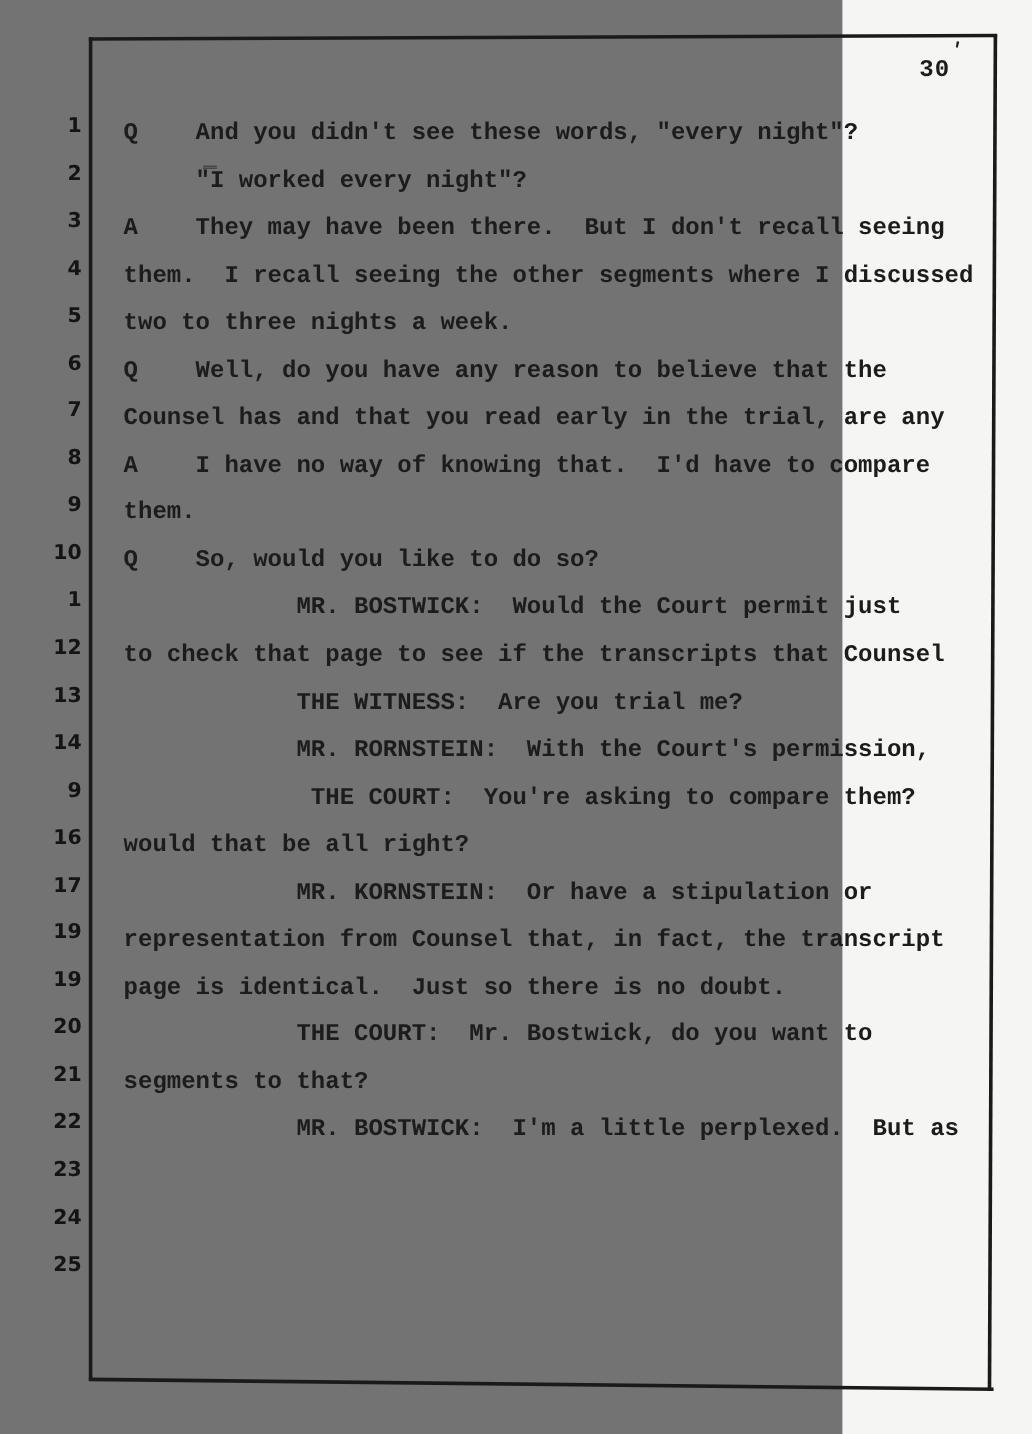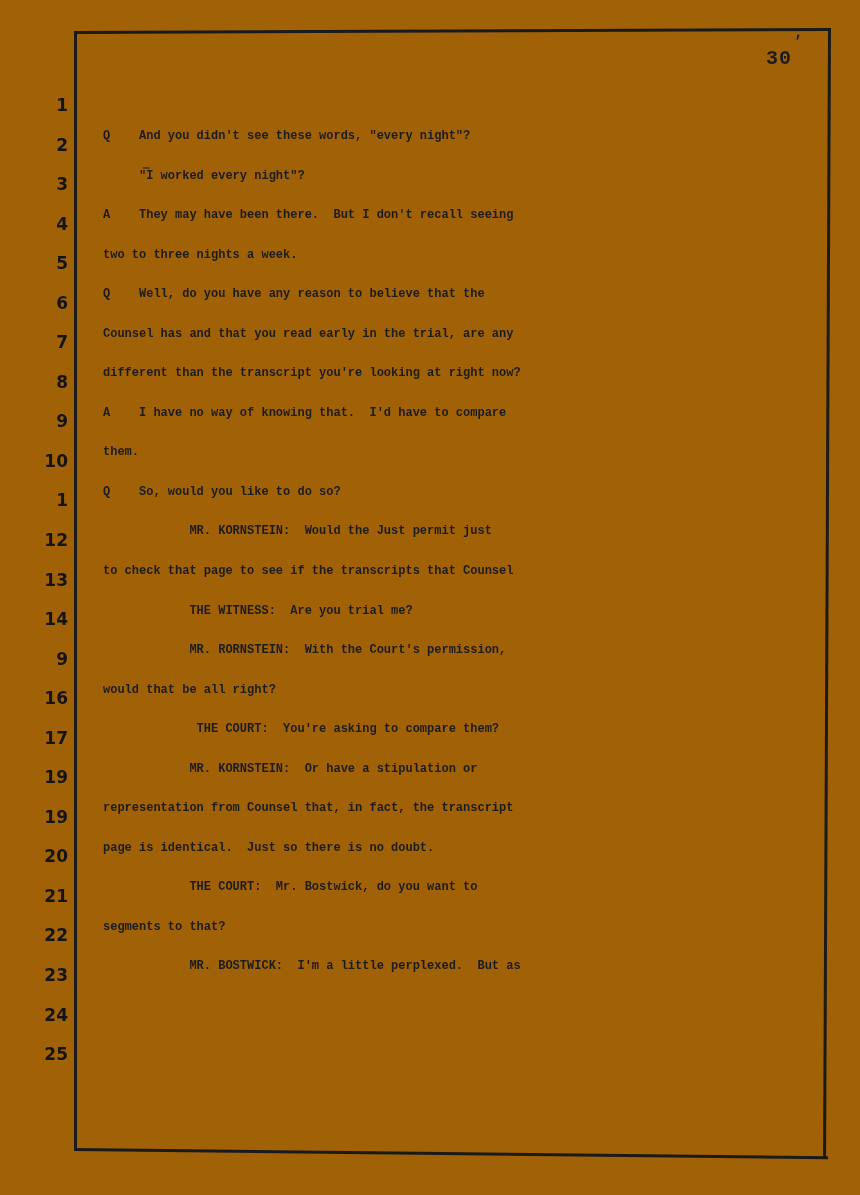"30" .scan { background: #a16207 -> #737373; width: 860px -> 702px }
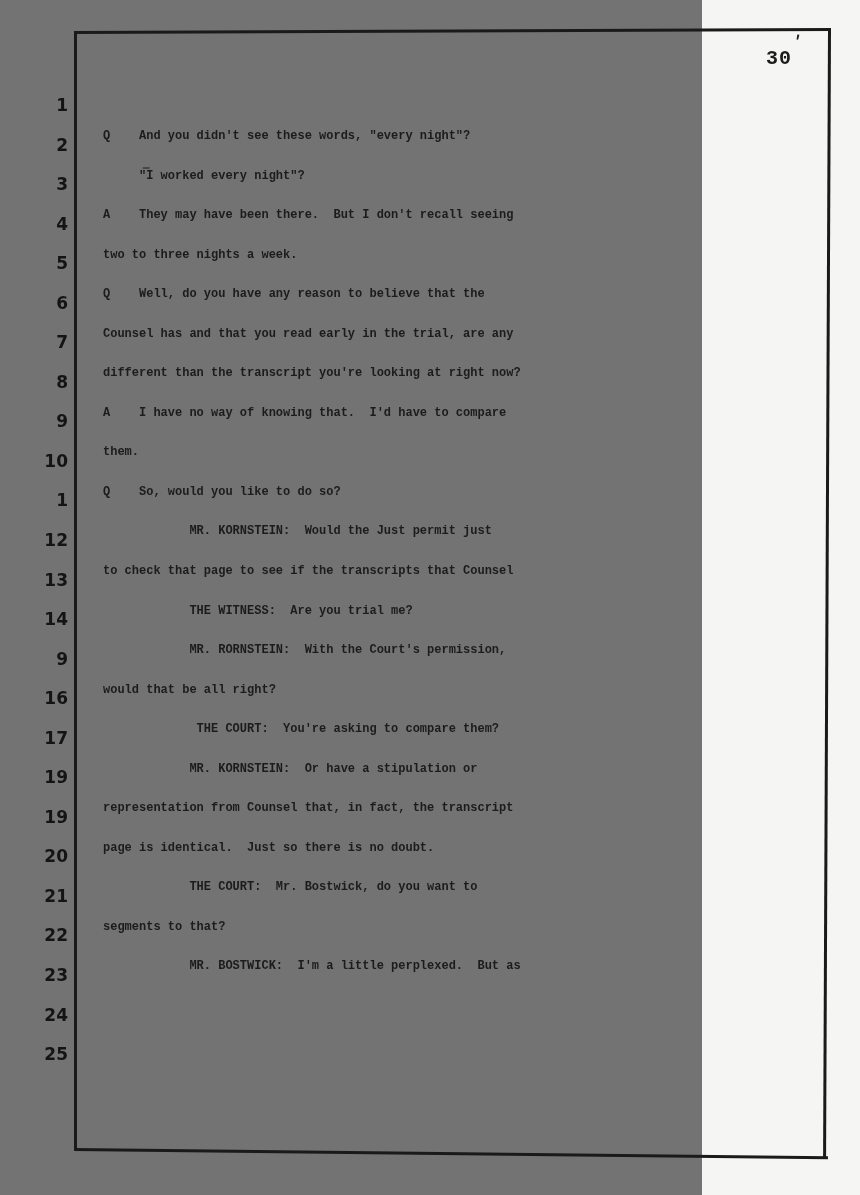"Q And you didn't see" .text-col { font-size: 12px -> 20px; margin-top: 25px -> none }
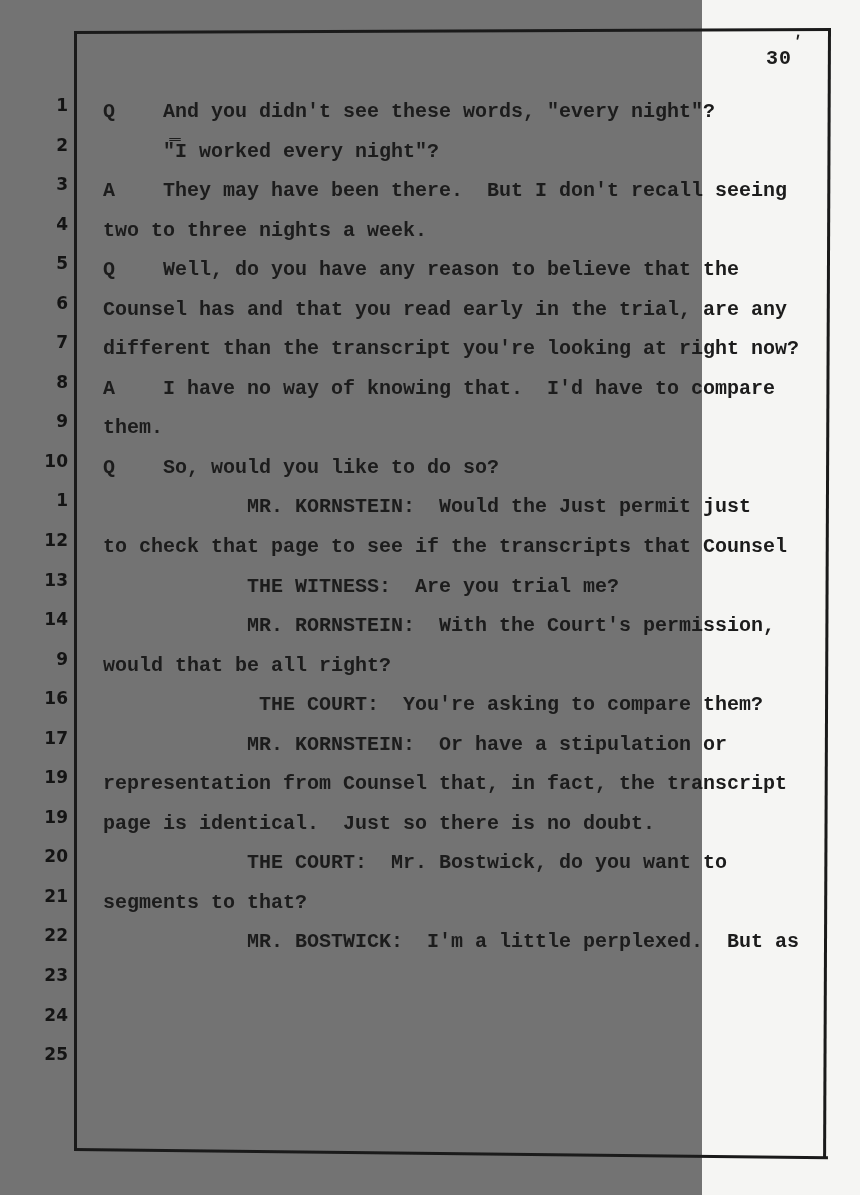"them. I recall seeing the" div.textrow { html: none -> <div>them. I recall seeing the other segments where I discussed</div> }
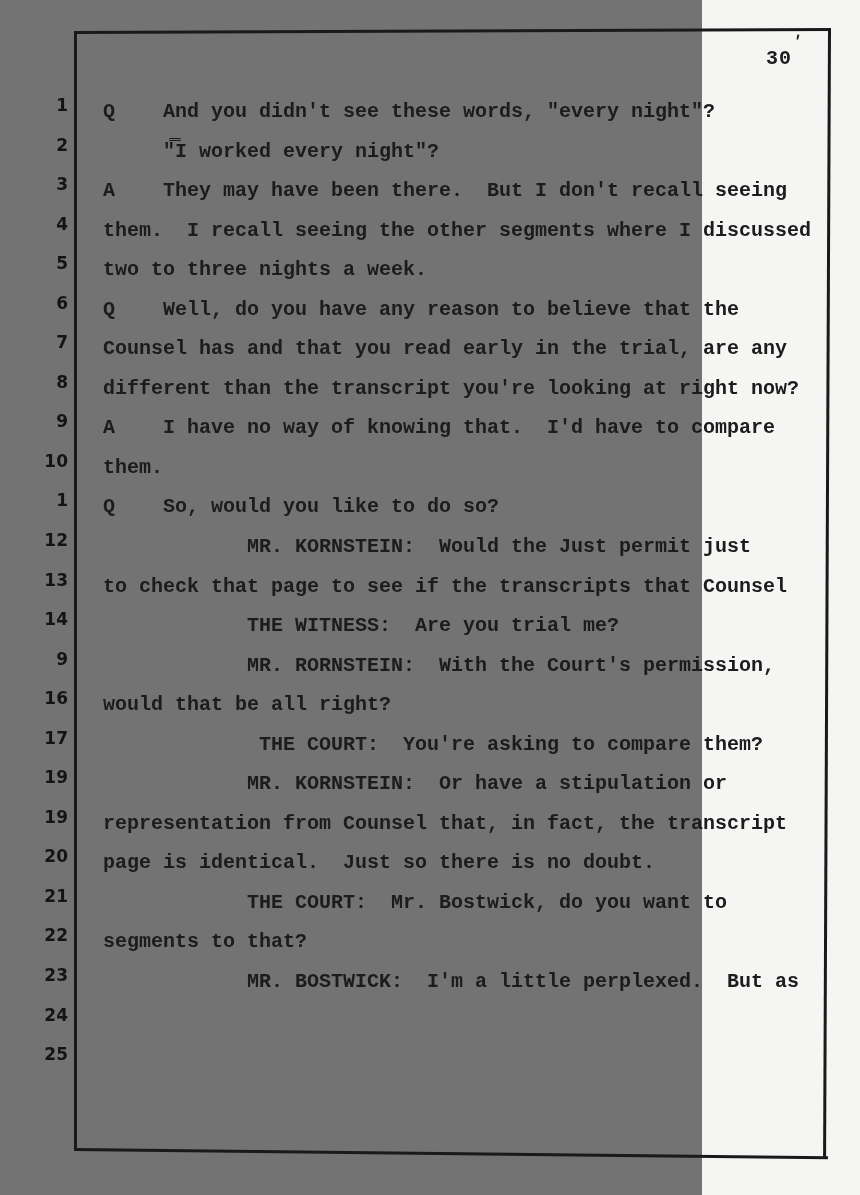"different than the transcript you're" div.textrow { html: <div>different than the transcript you're looking at right now?</div> -> none }
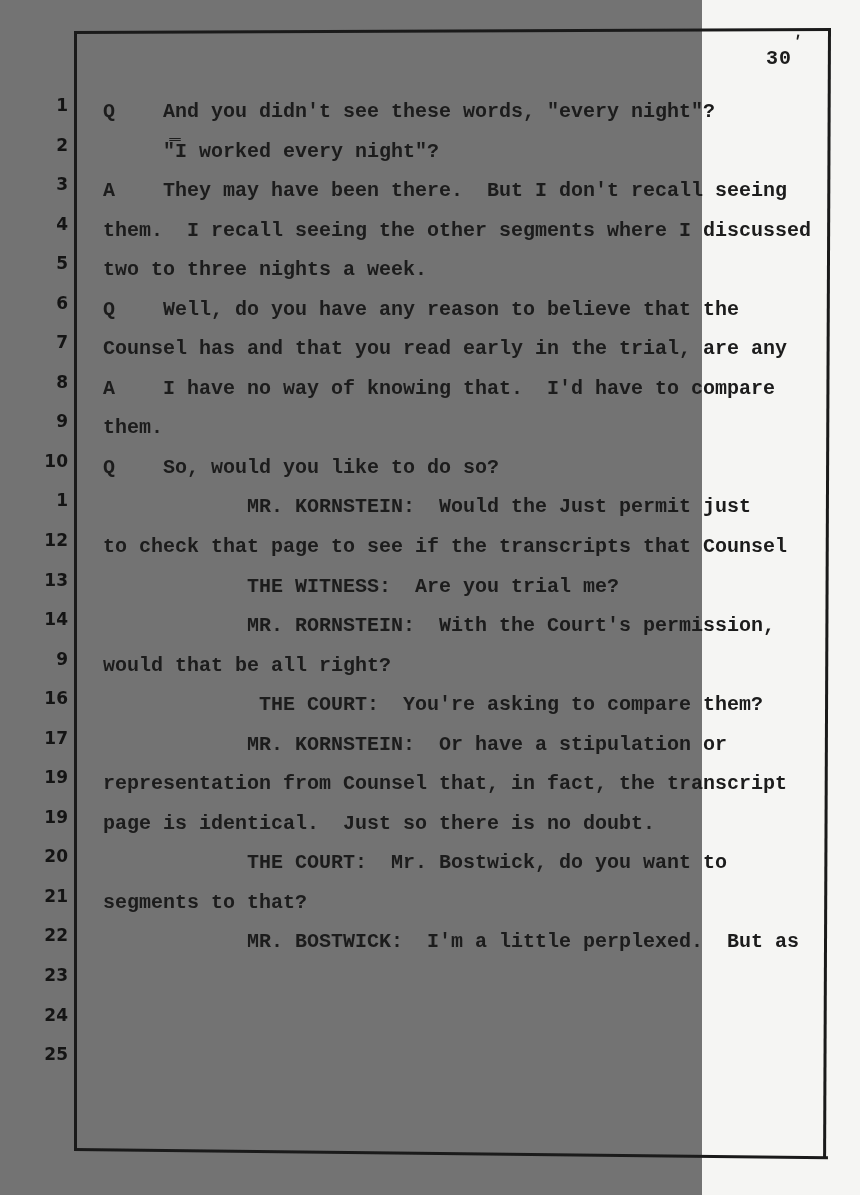"MR. KORNSTEIN: Would the Just" div.textrow { text: KORNSTEIN:  Would the Just -> BOSTWICK:  Would the Court }
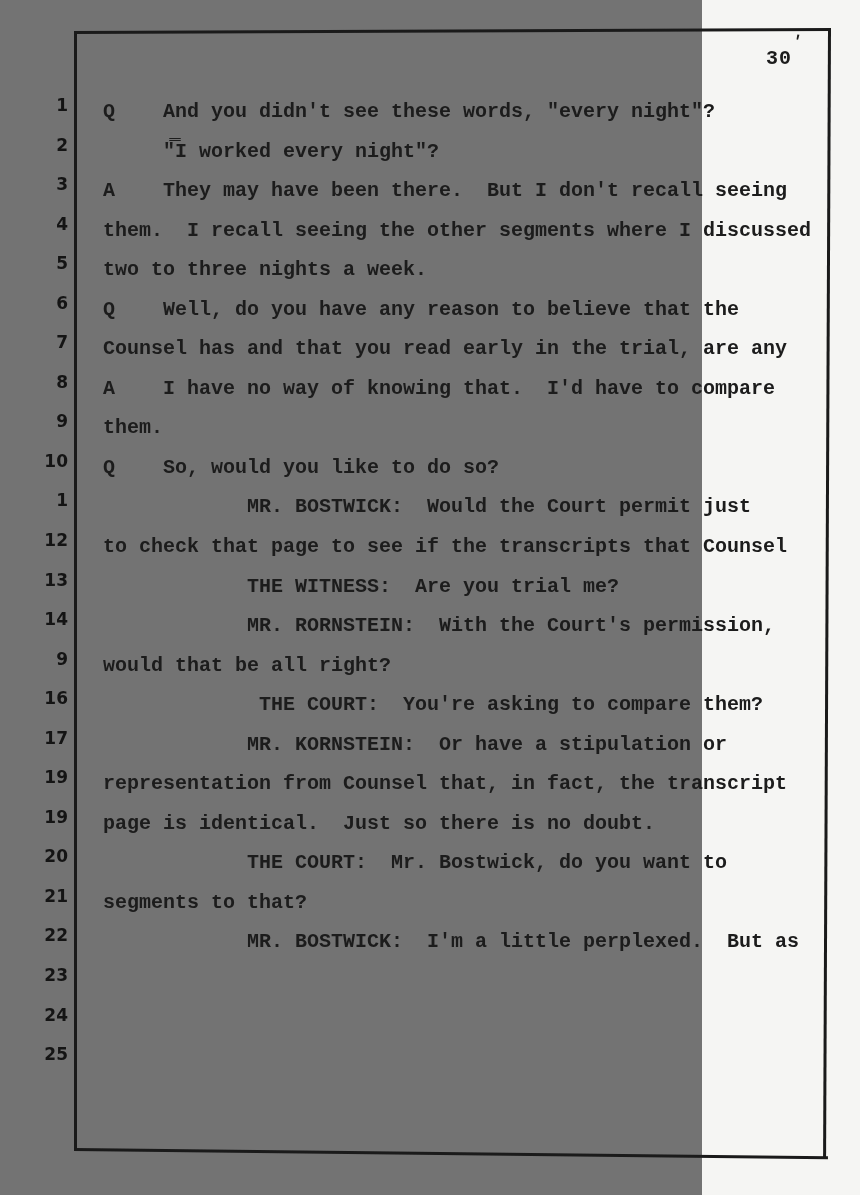"would that be all right?" div.textrow { order: before "THE COURT: You're asking to" -> after "THE COURT: You're asking to" }
